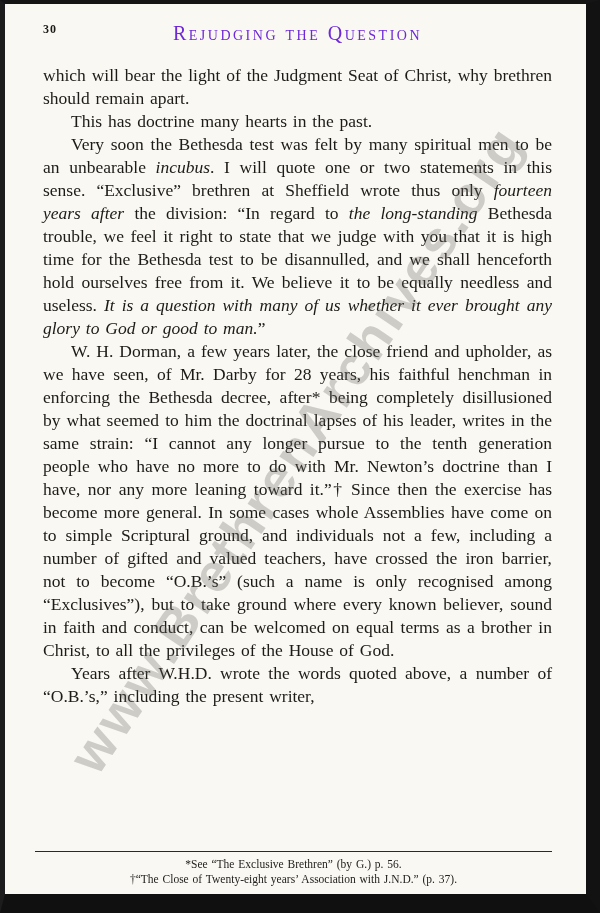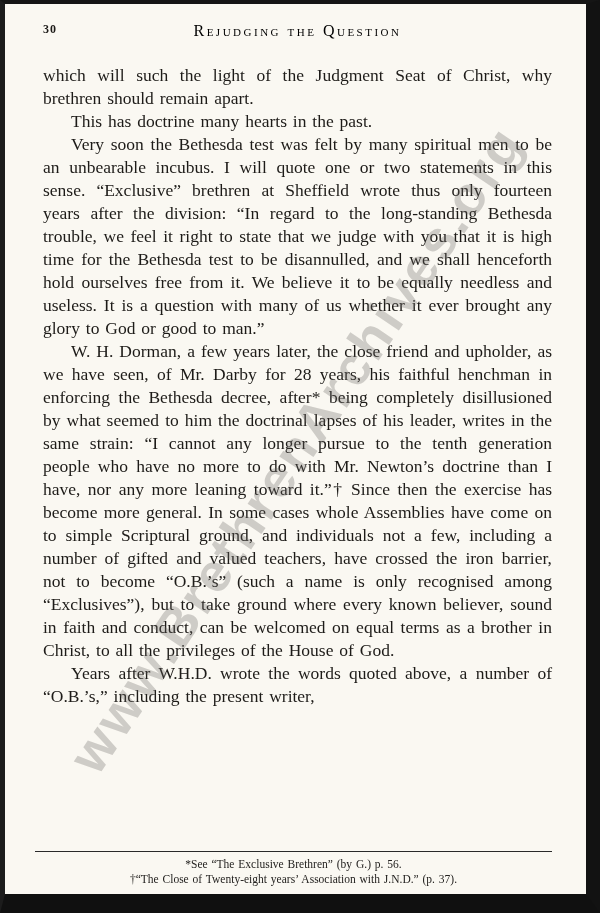"Rejudging the Question" .title { color: #000000 -> #6d28d9; font-size: 16px -> 20px }
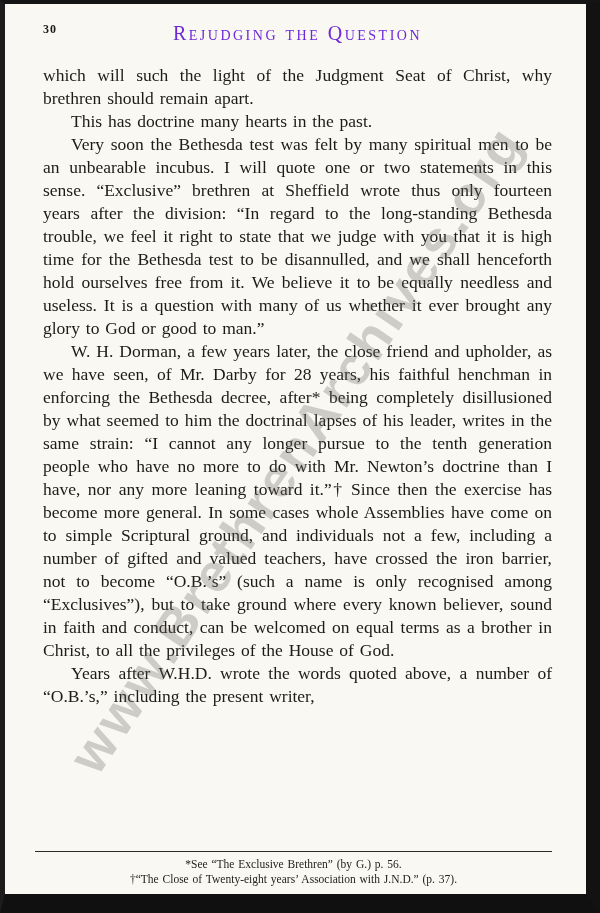"which will such the light" span { text: such -> bear }
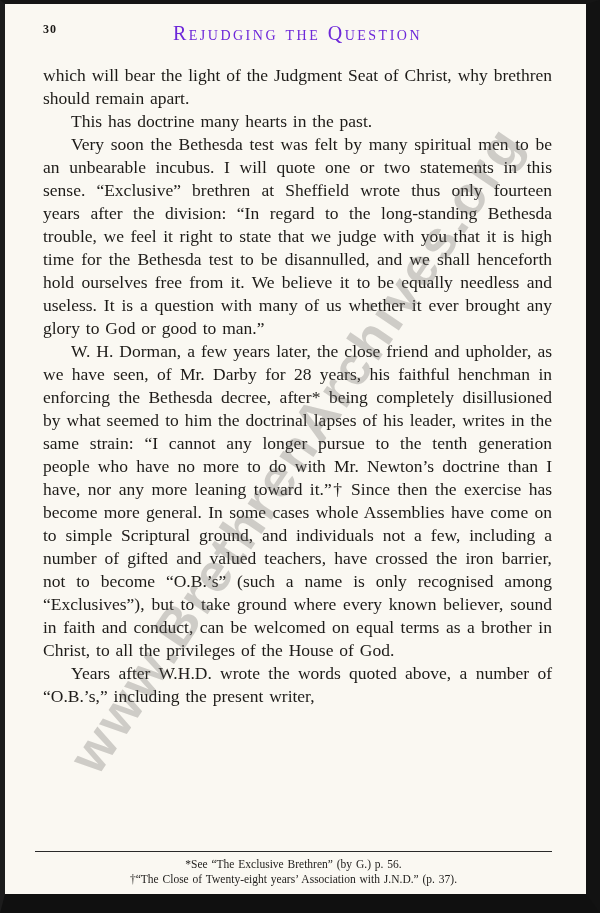"incubus" .it { font-style: none -> italic }
